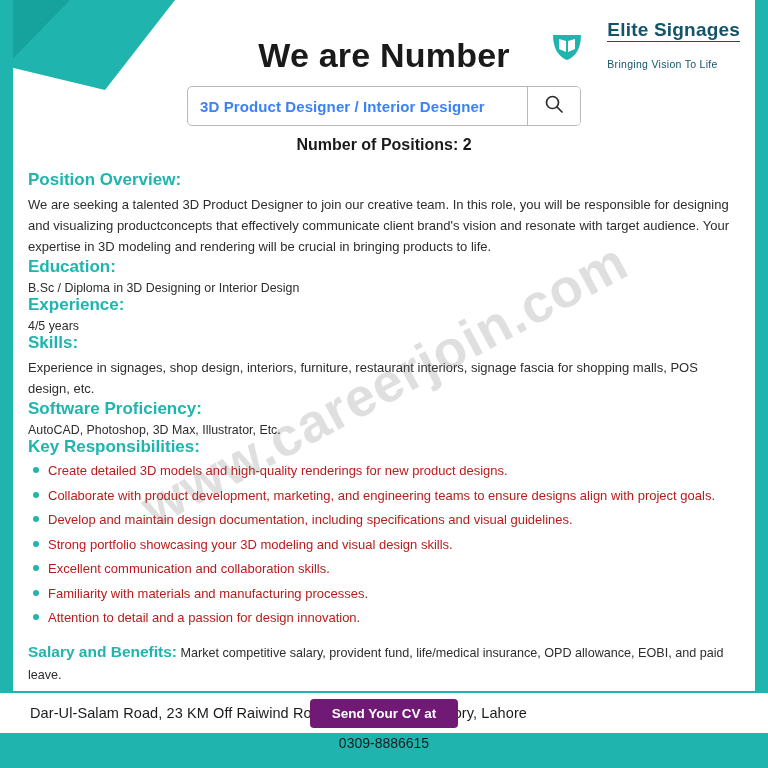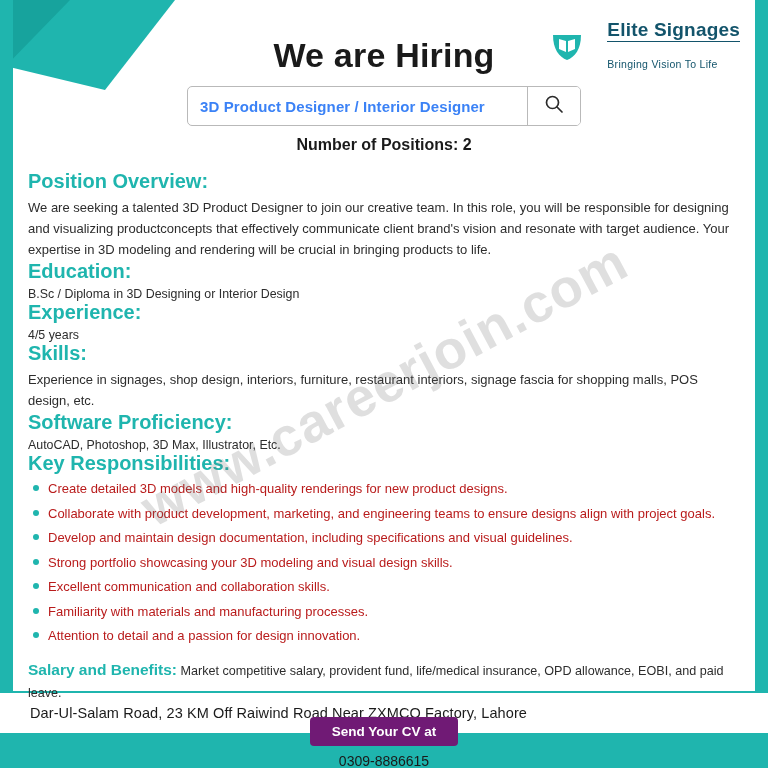"We are Hiring" div.title { text: Hiring -> Number }
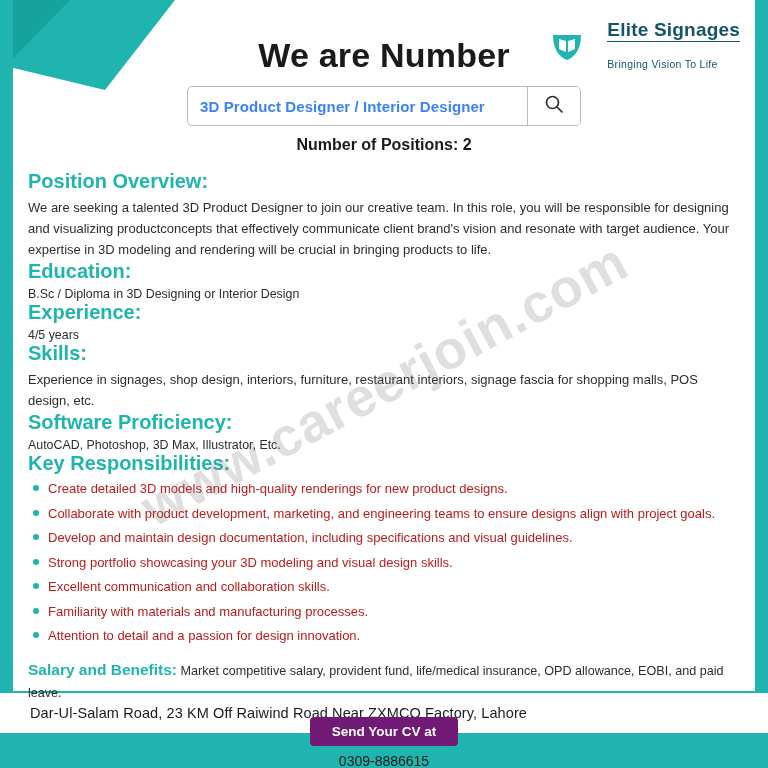"Position Overview:" h2.sec { font-size: 20px -> 17px }
